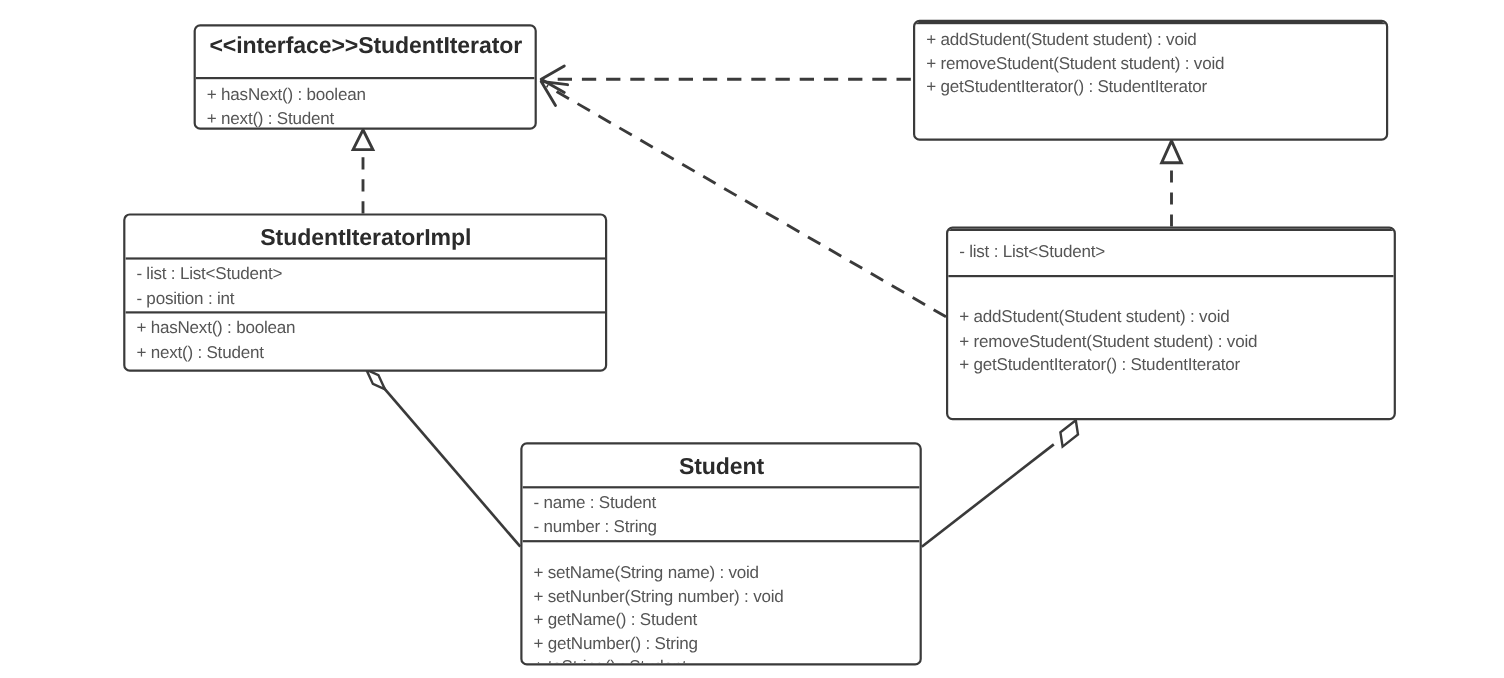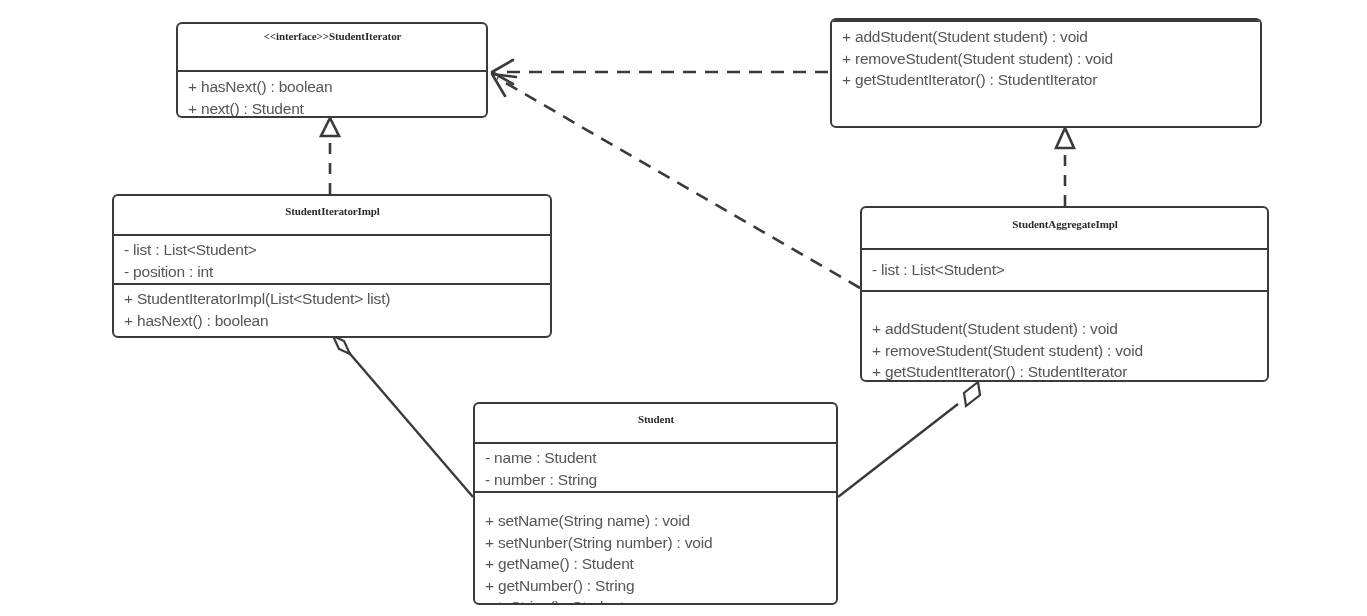"<<interface>>StudentIterator" .uml-title { font-family: Liberation Serif, serif -> none; font-size: 11px -> 21px }
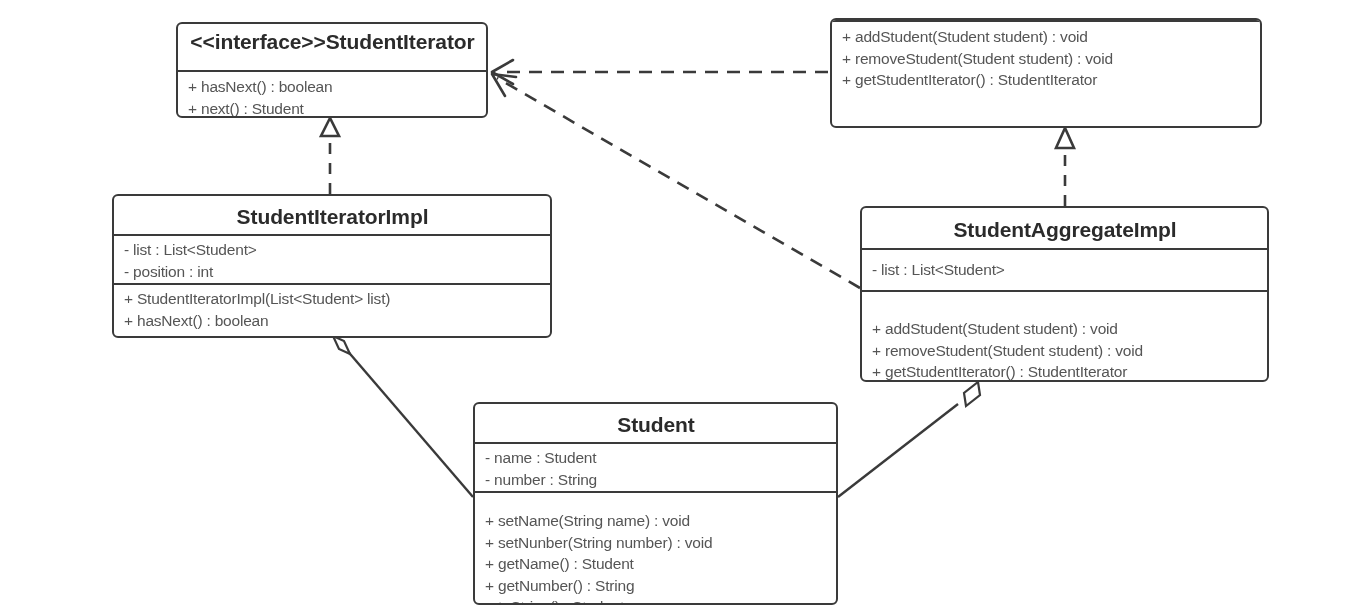"StudentAggregateImpl" div.uml-compartment { html: <div> <div>StudentAggregateImpl</div> </div> -> none }
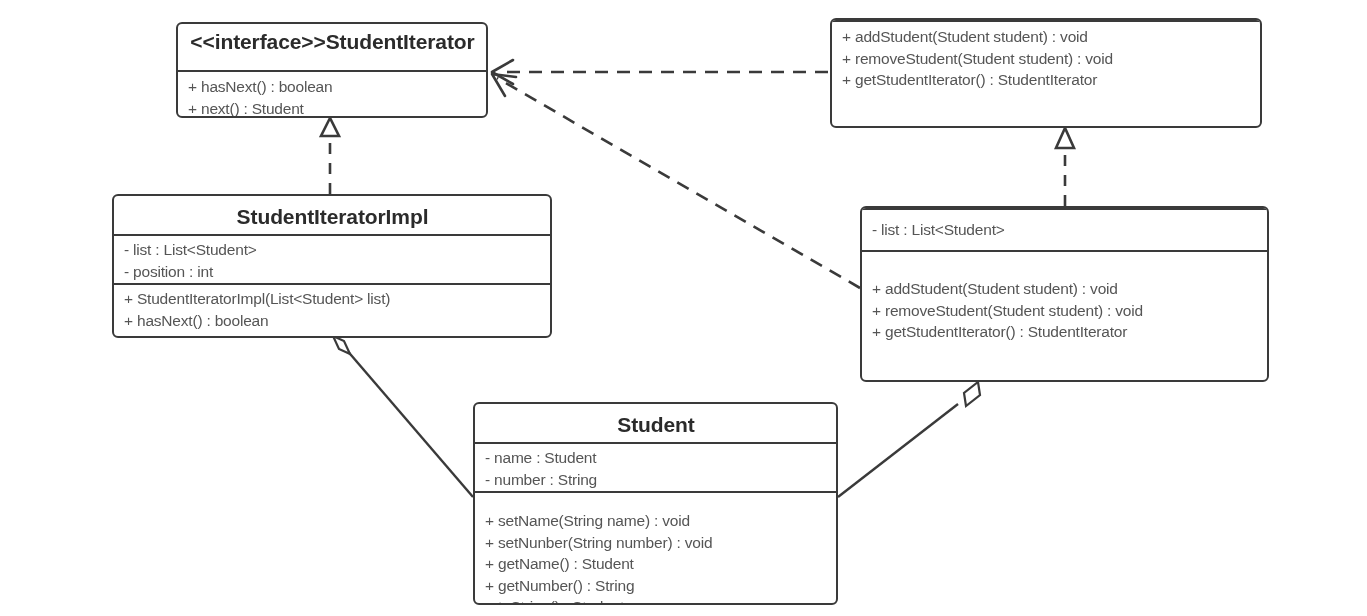"+ StudentIteratorImpl(List<Student>" div.uml-member { html: <div>+ StudentIteratorImpl(List&lt;Student&gt; list)</div> -> none }
